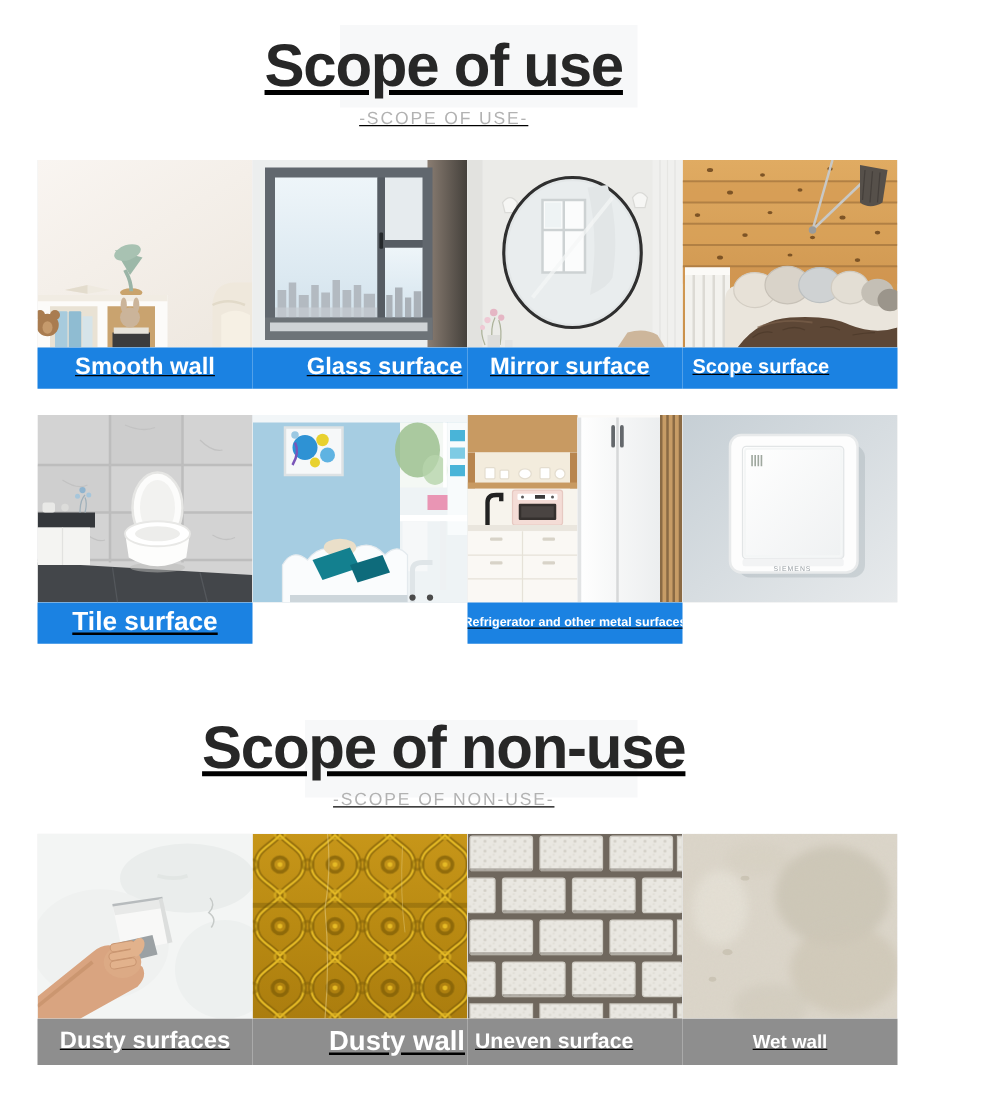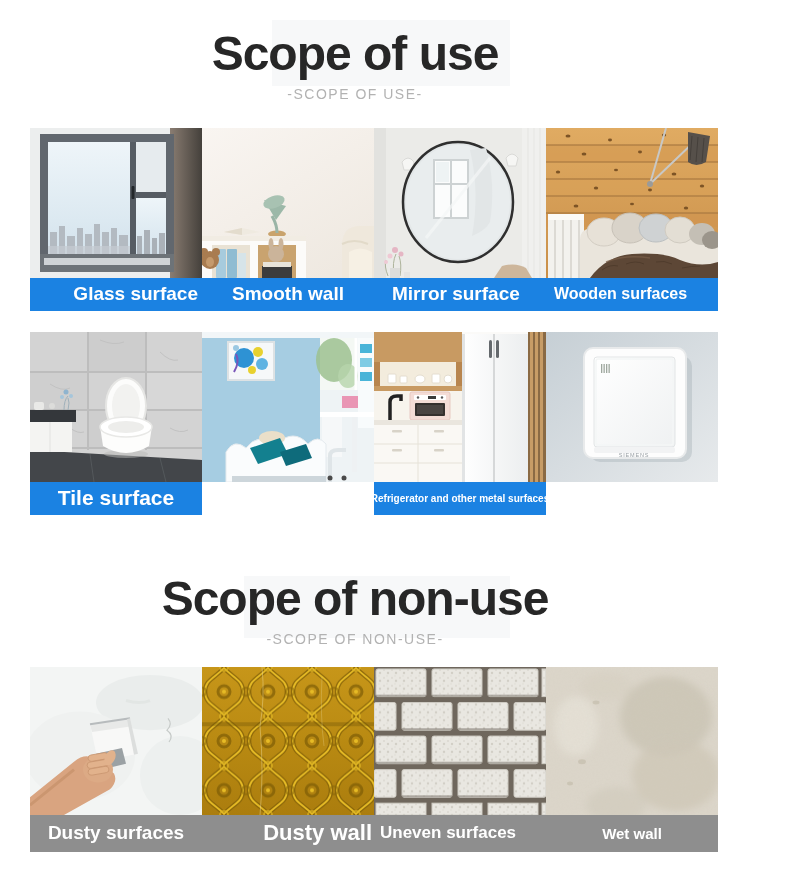"Scope of use" .page { text-decoration: none -> underline }
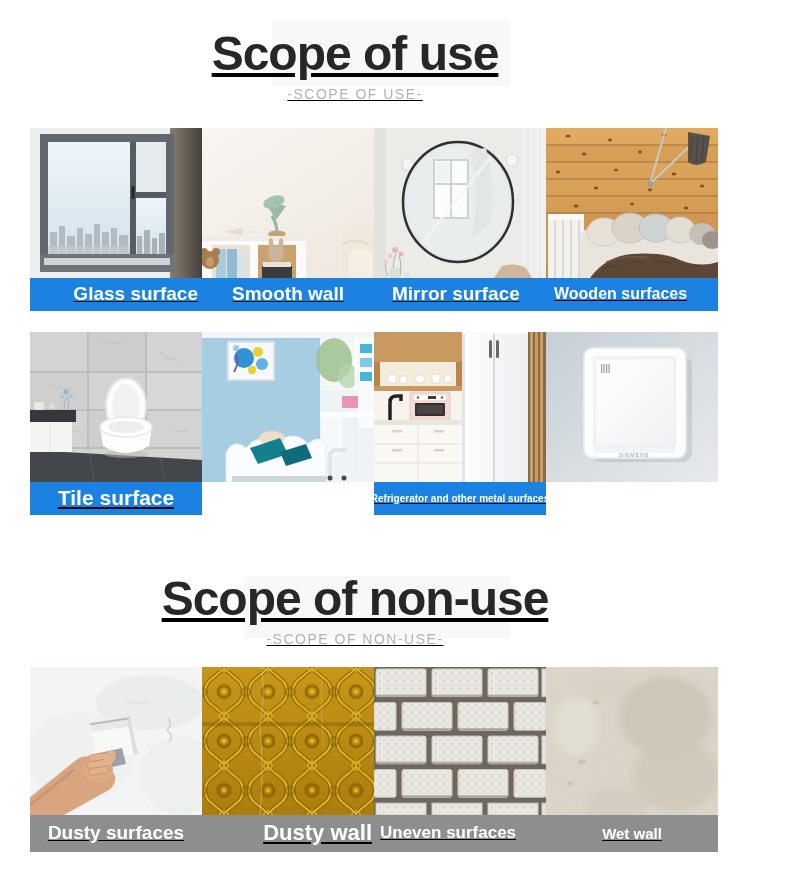"Glass surface" div.tile { order: before "Smooth wall" -> after "Smooth wall" }
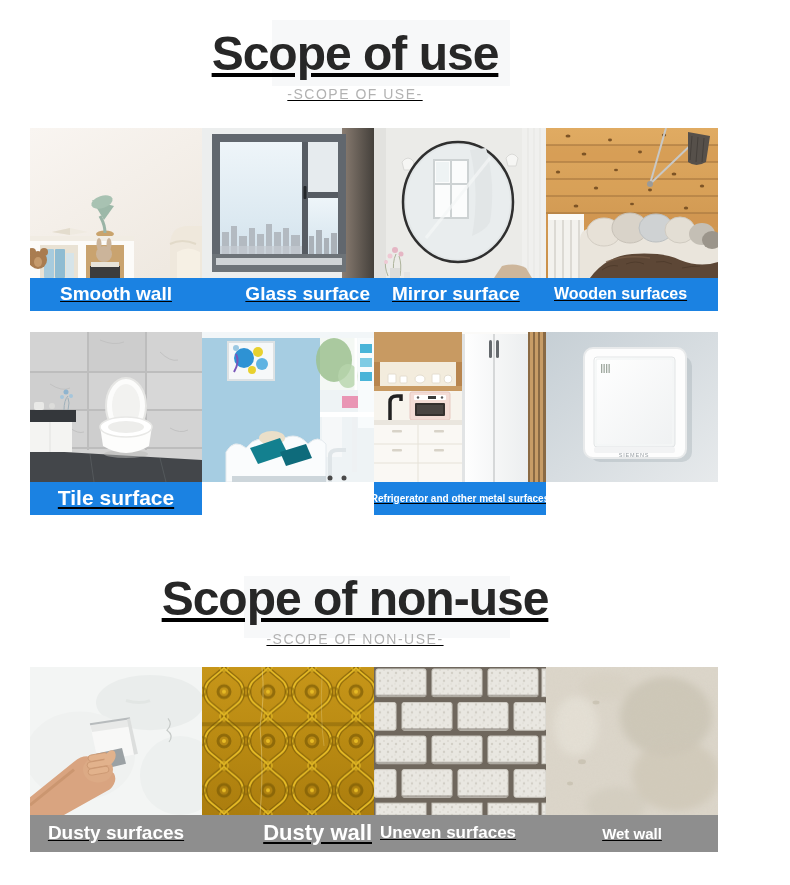"Wooden surfaces" div.bar { text: Wooden surfaces -> Scope surface }
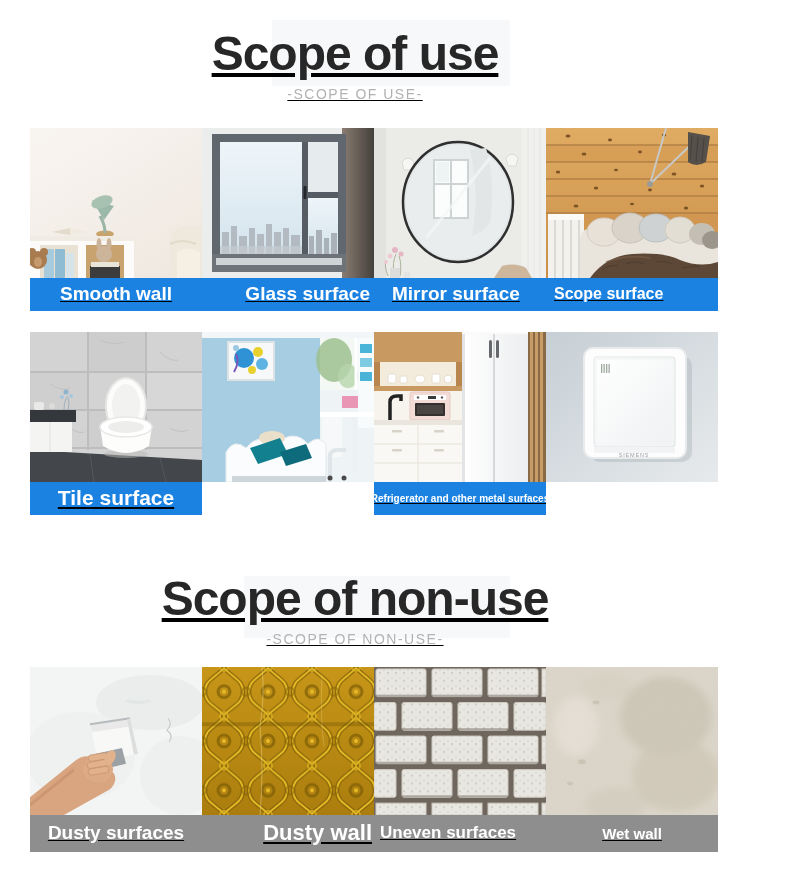"Uneven surfaces" div.bar { text: surfaces -> surface }
